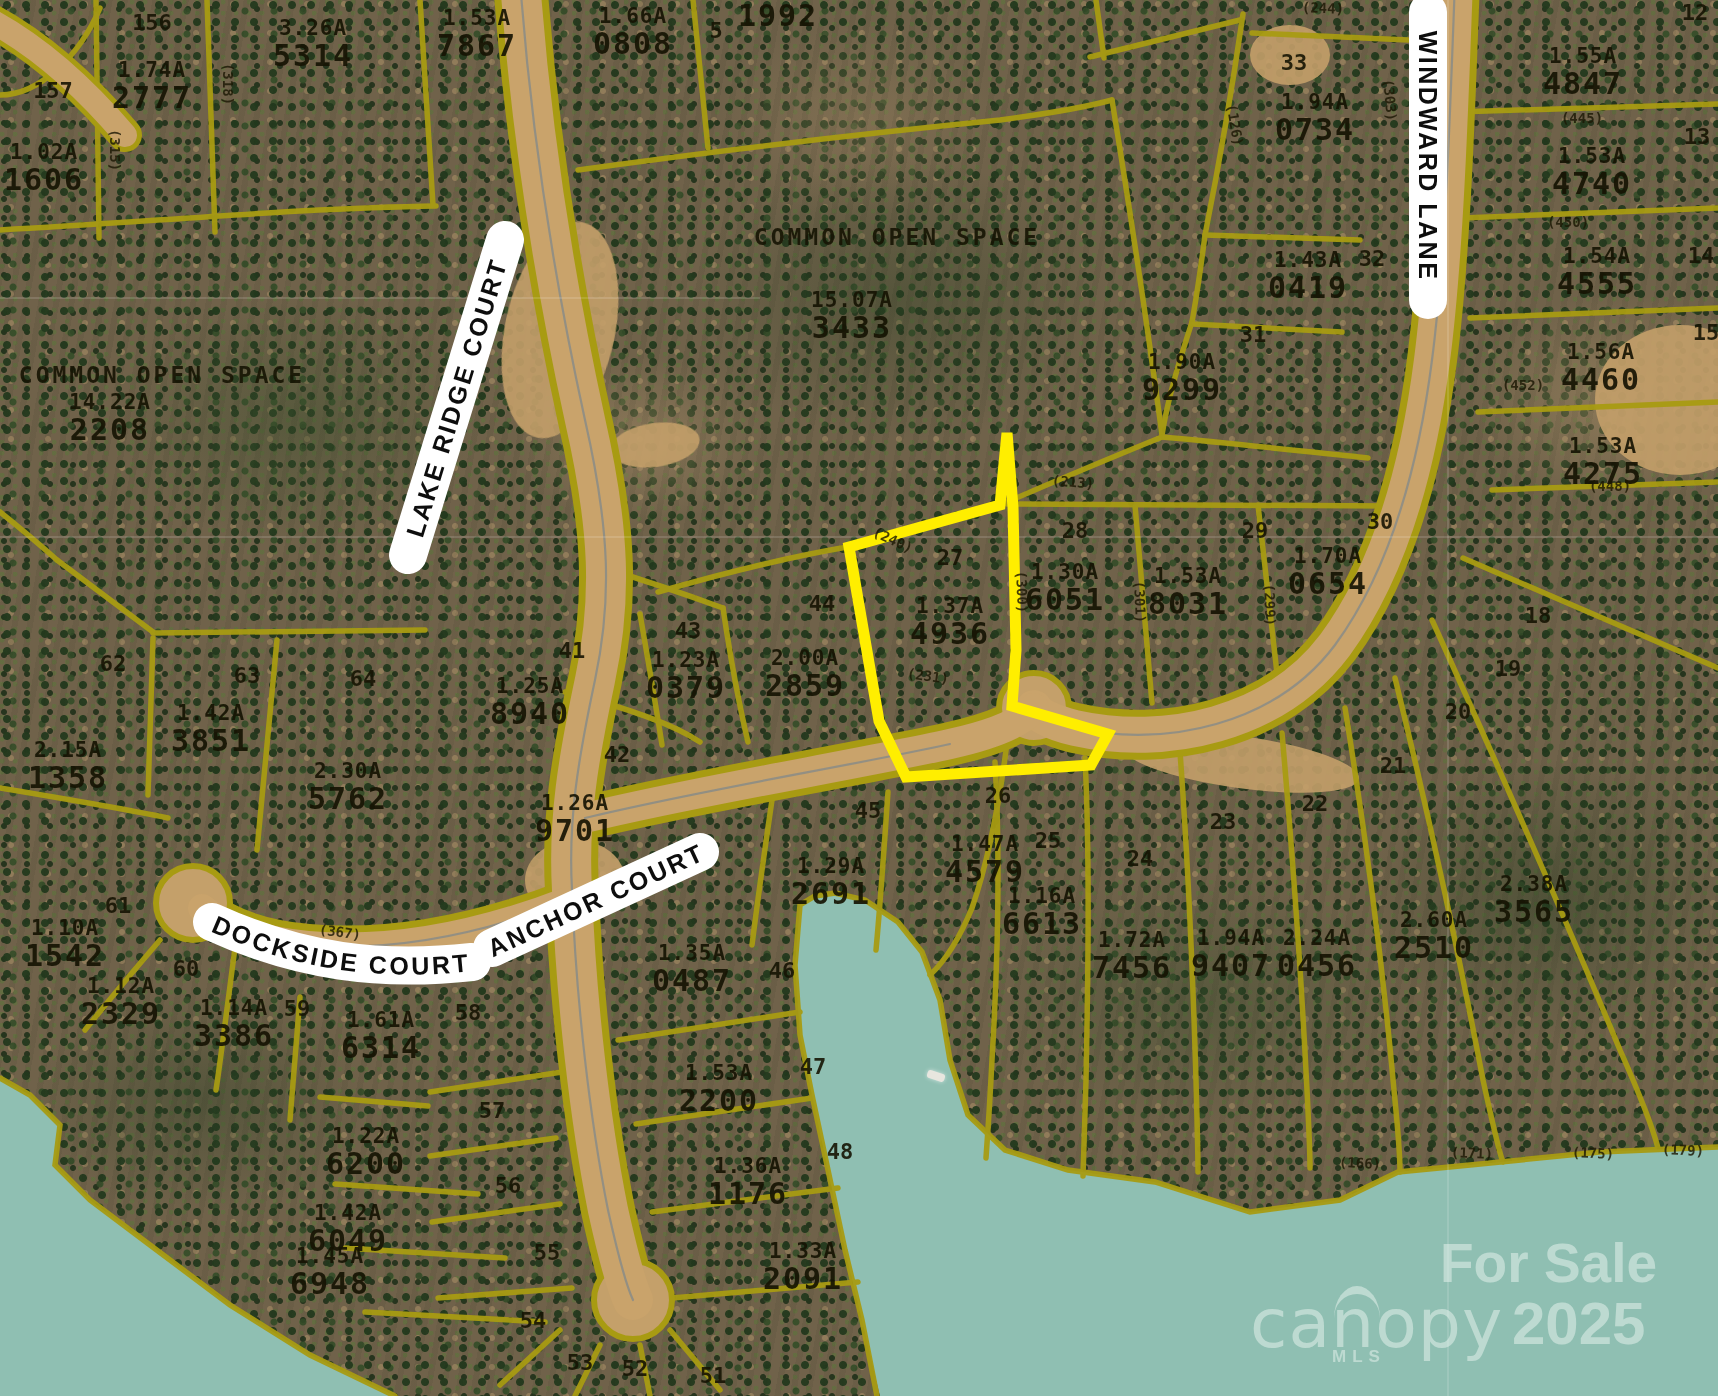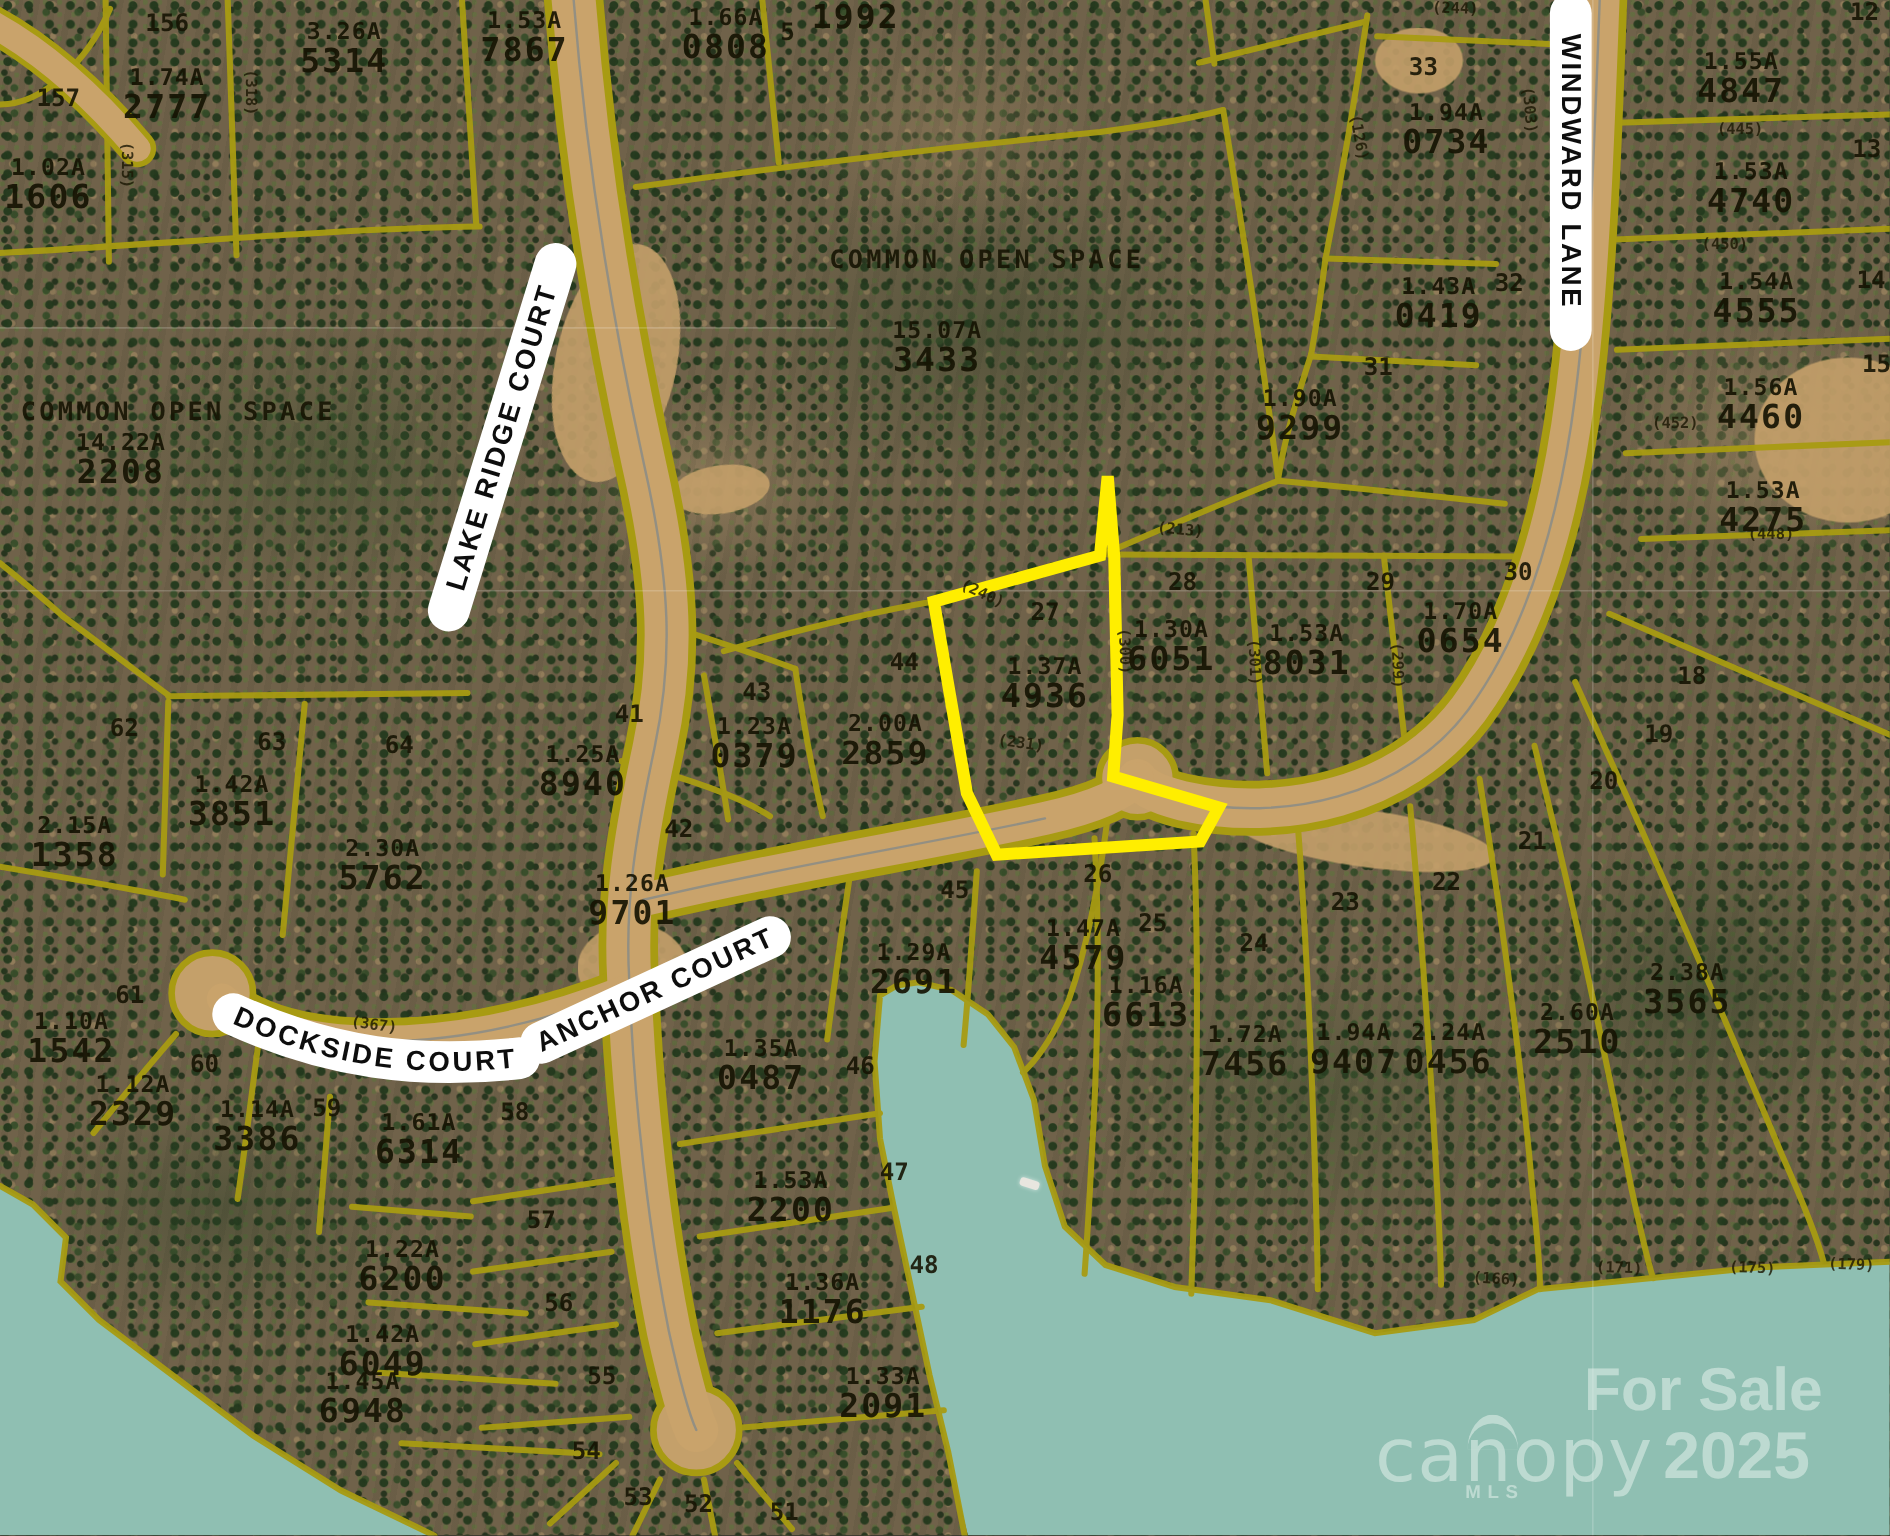"1.66A" div.parcel-label { margin-left: 27px -> none }
